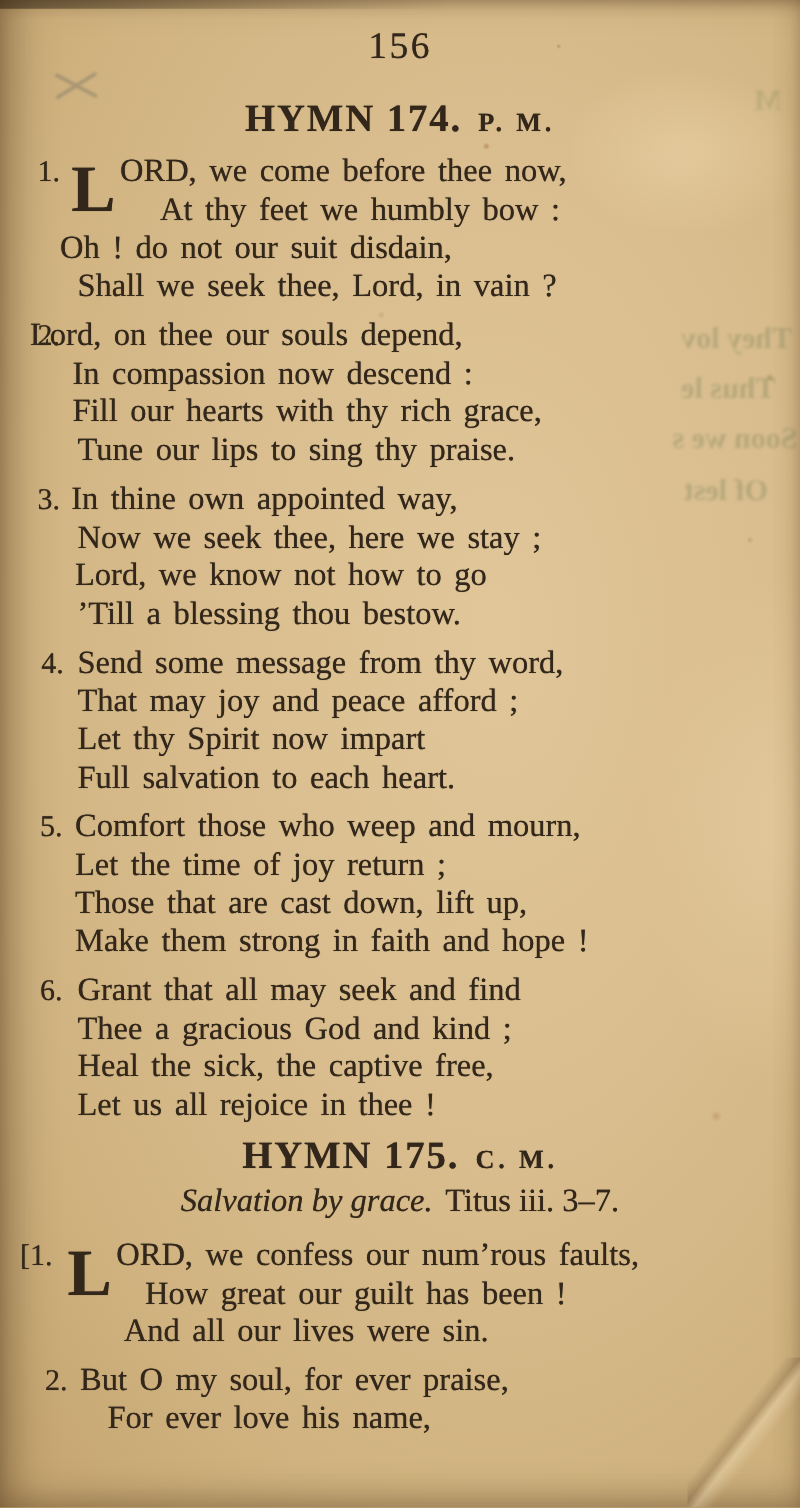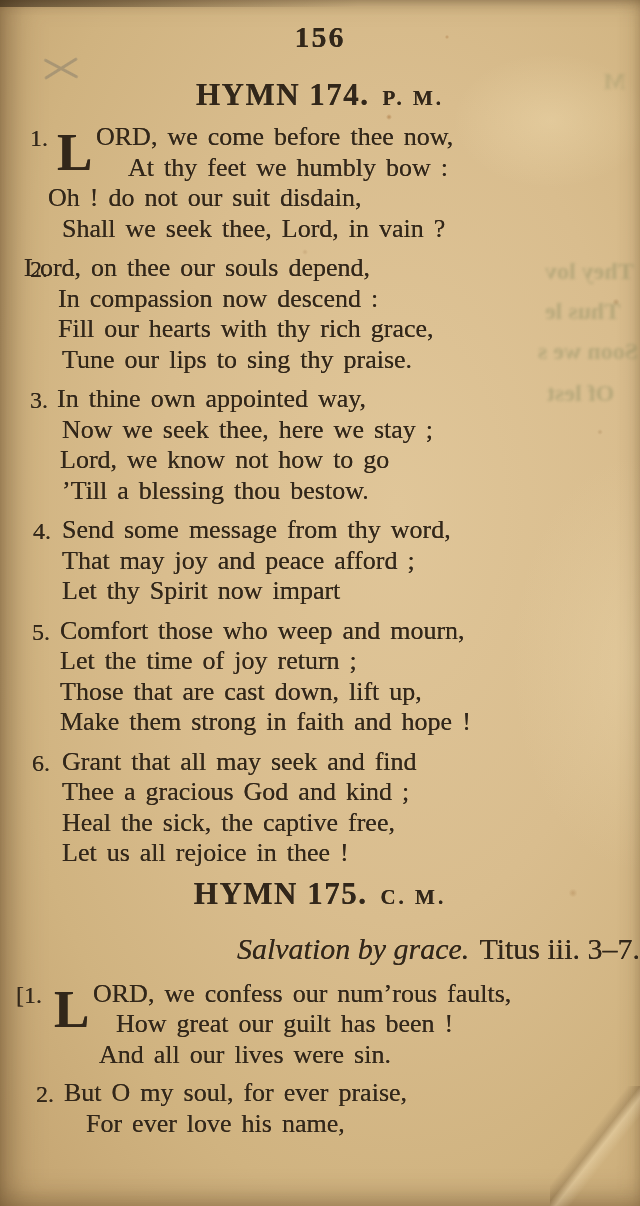"156" .page-number { font-weight: bold -> normal }
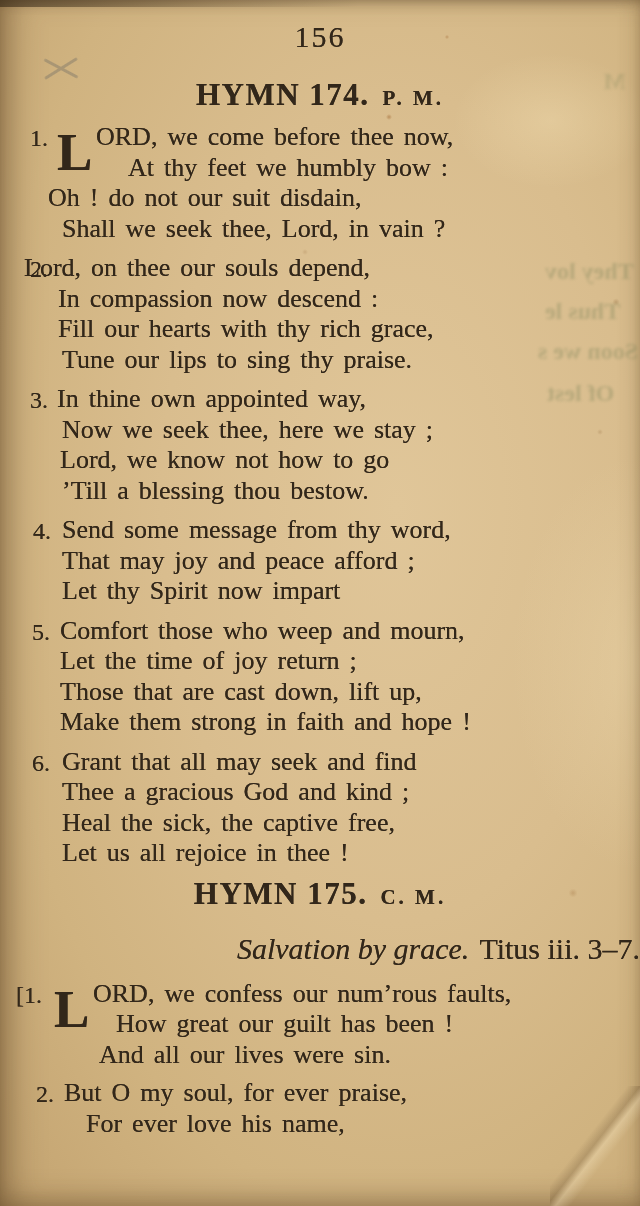"Full salvation to each heart." div.vline { html: none -> <div>Full salvation to each heart.</div> }
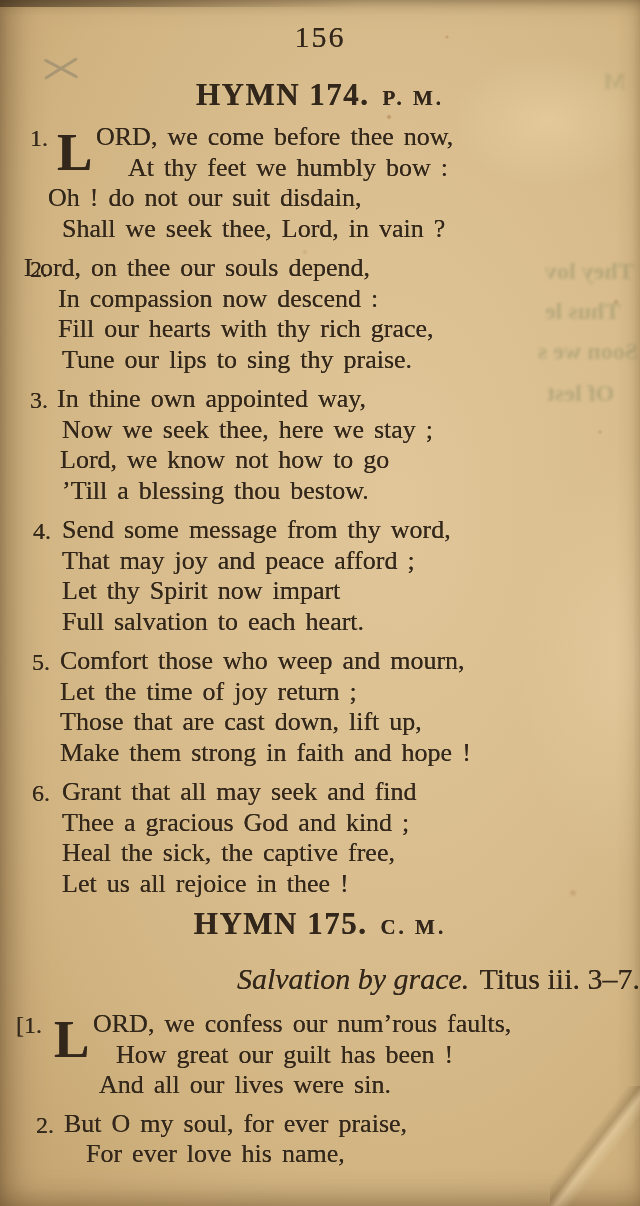"Salvation by grace. Titus iii." .subtitle { font-size: 30px -> 26px; margin-top: 20px -> 4px; text-align: right -> center }
